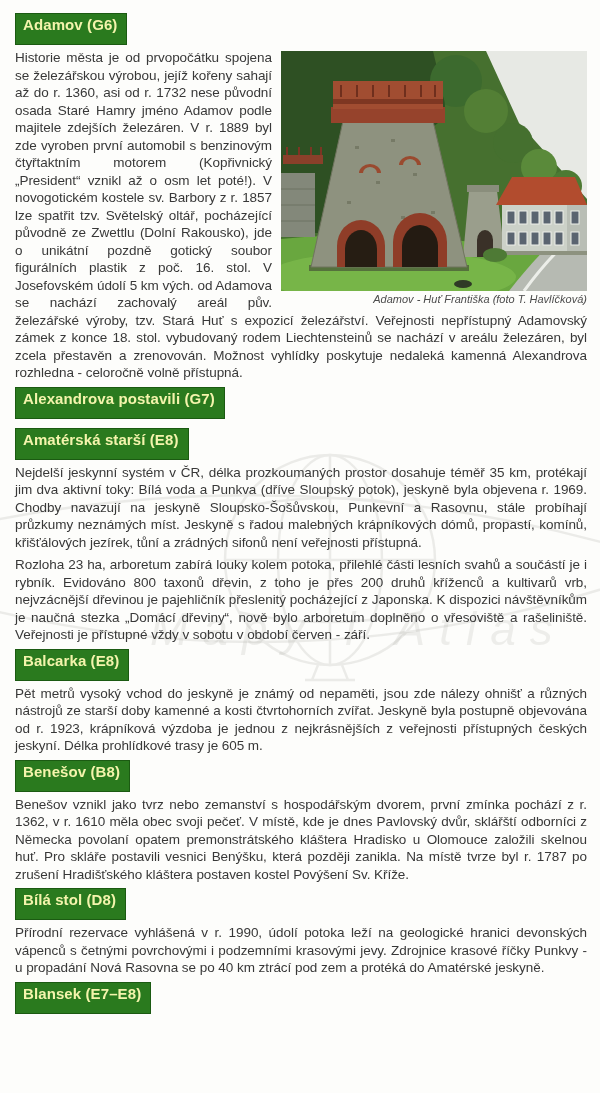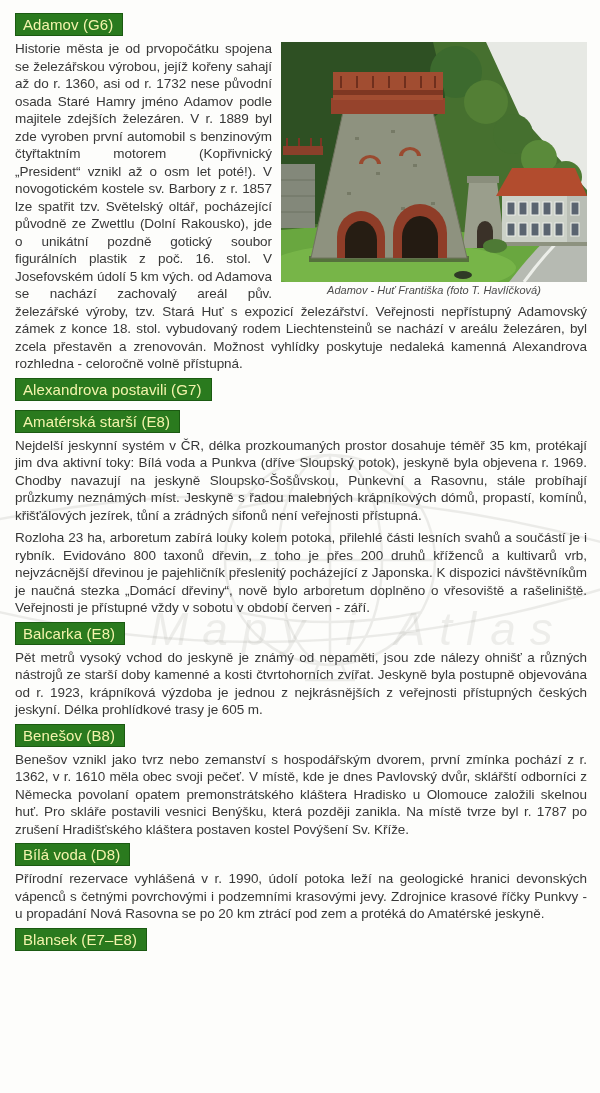"Adamov (G6)" .hdr { font-weight: 400 -> 700; padding: 2px 9px 2px 7px -> 2px 9px 11px 7px }
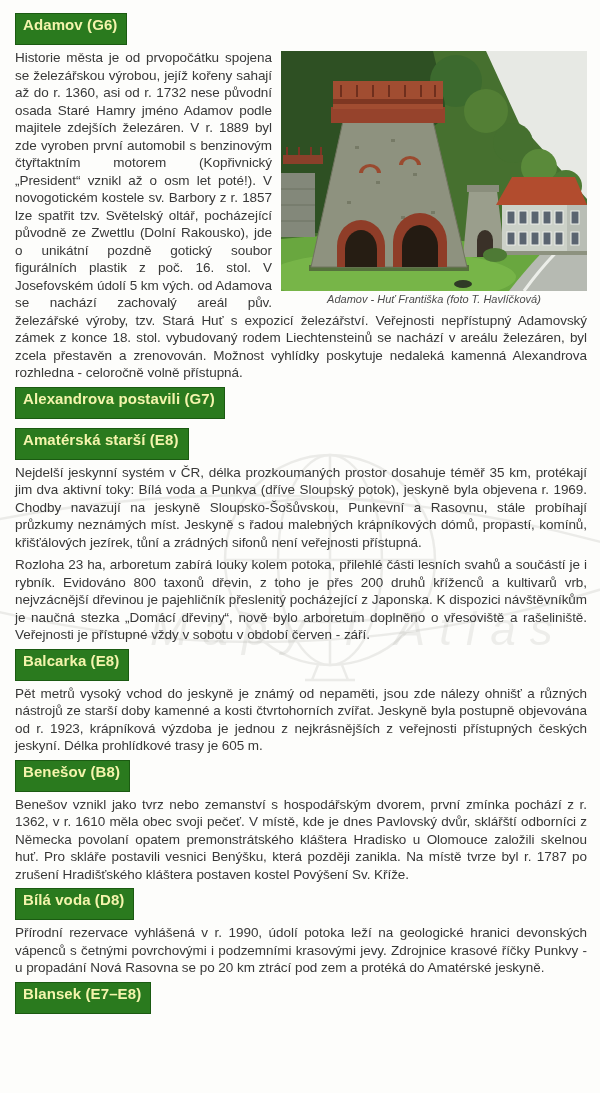"Adamov - Huť Františka (foto" figcaption { text-align: center -> right }
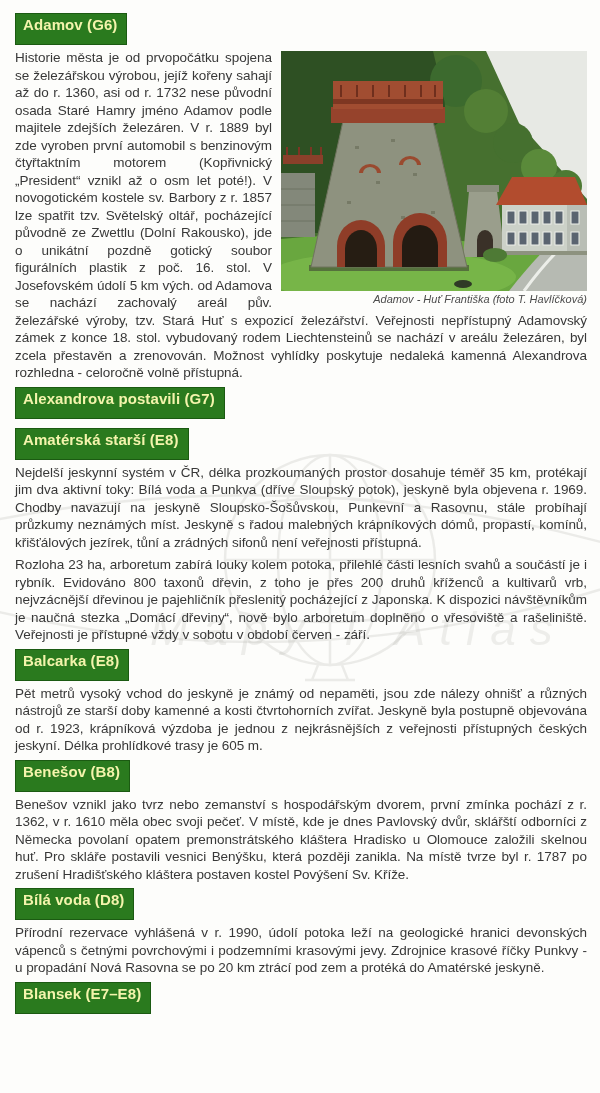"Bílá voda (D8)" div.hdr { text: voda -> stol }
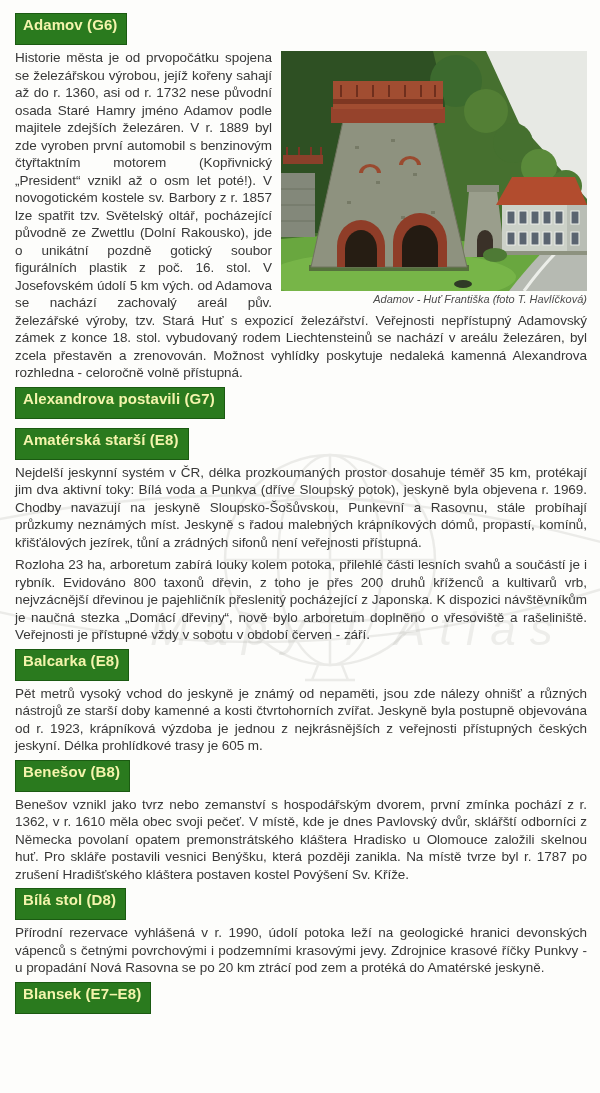"Přírodní rezervace vyhlášená v r." p { text: 20 -> 40 }
